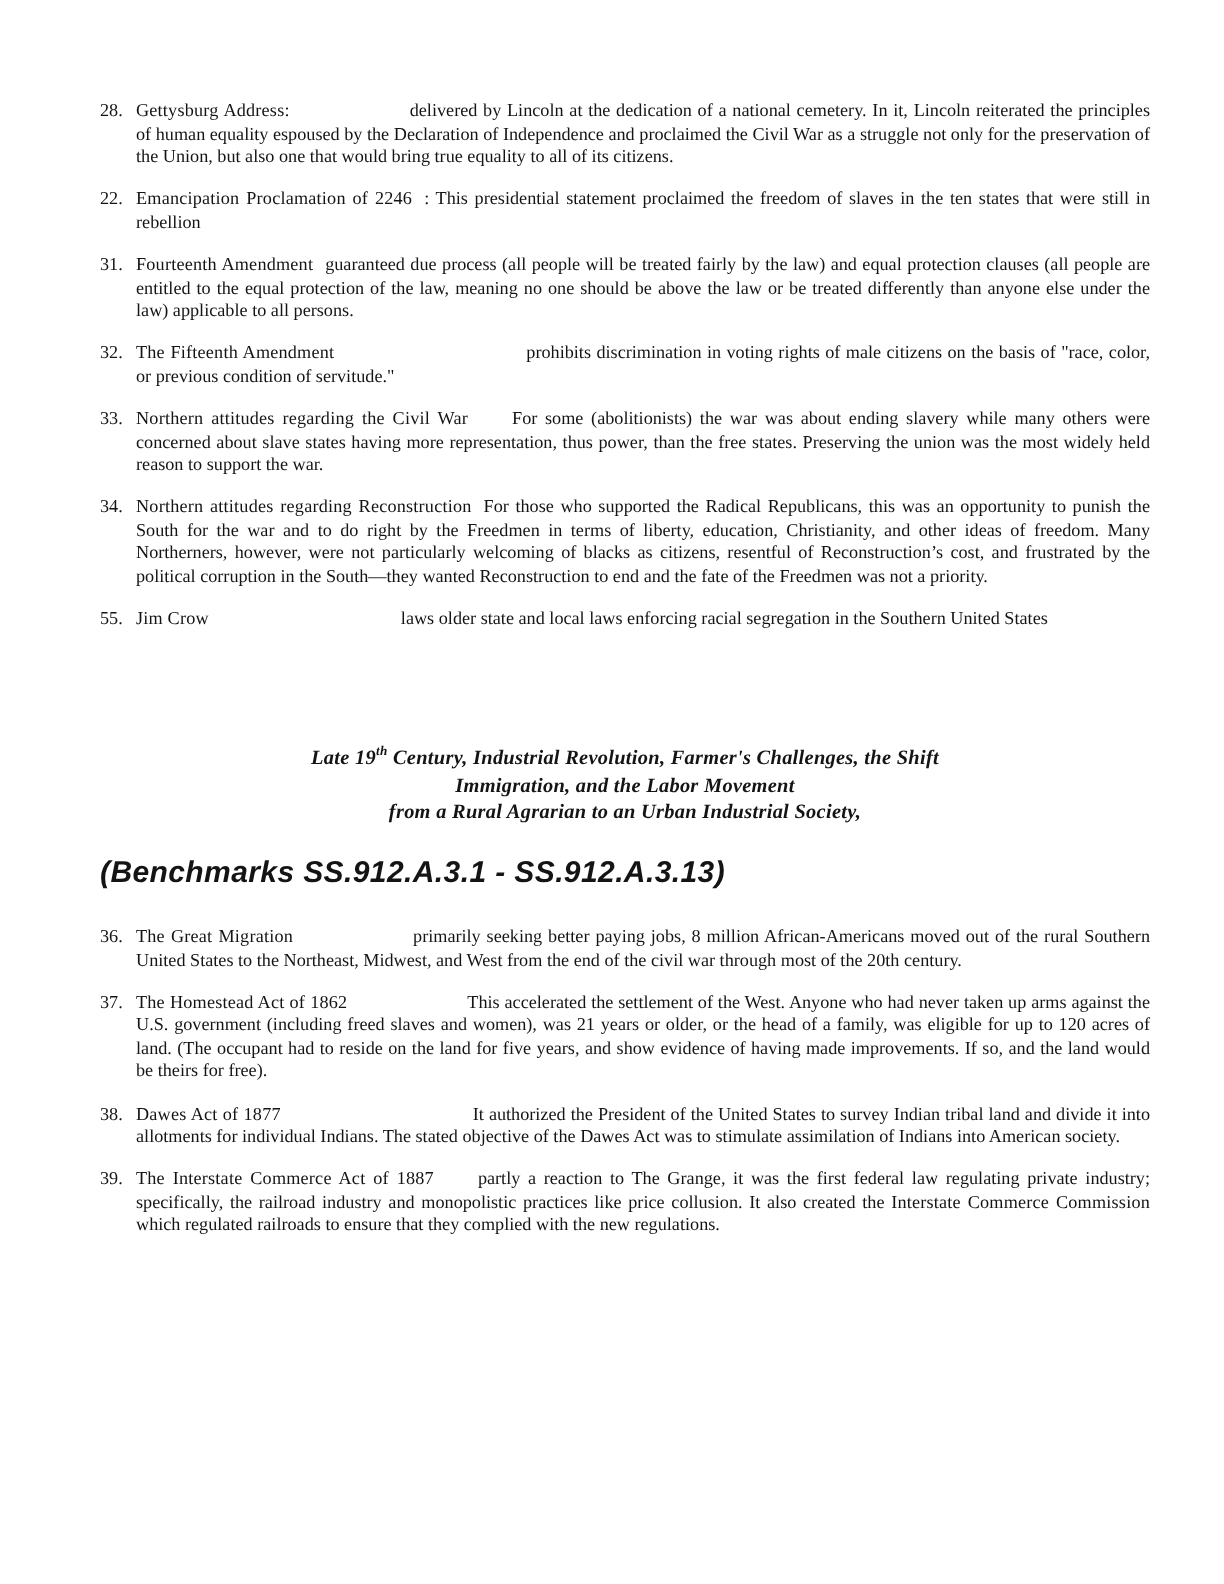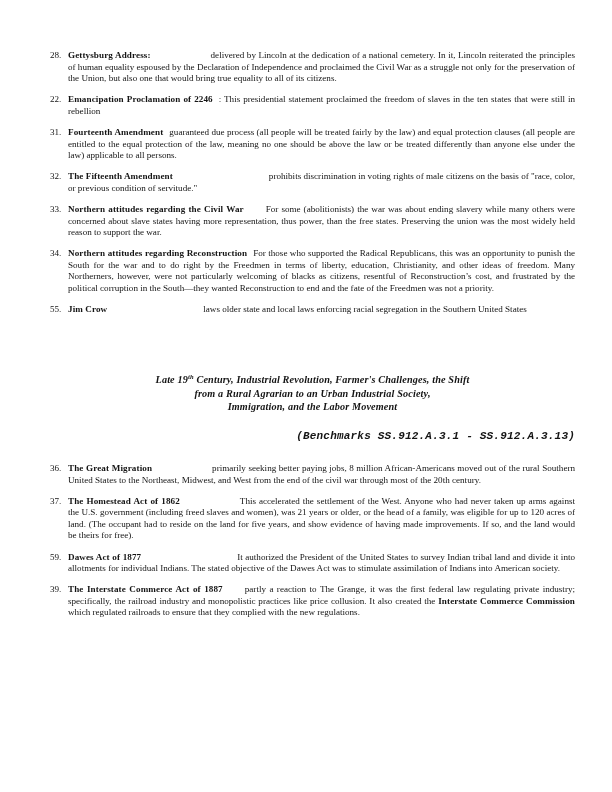"Gettysburg Address:" .term { font-weight: bold -> normal }
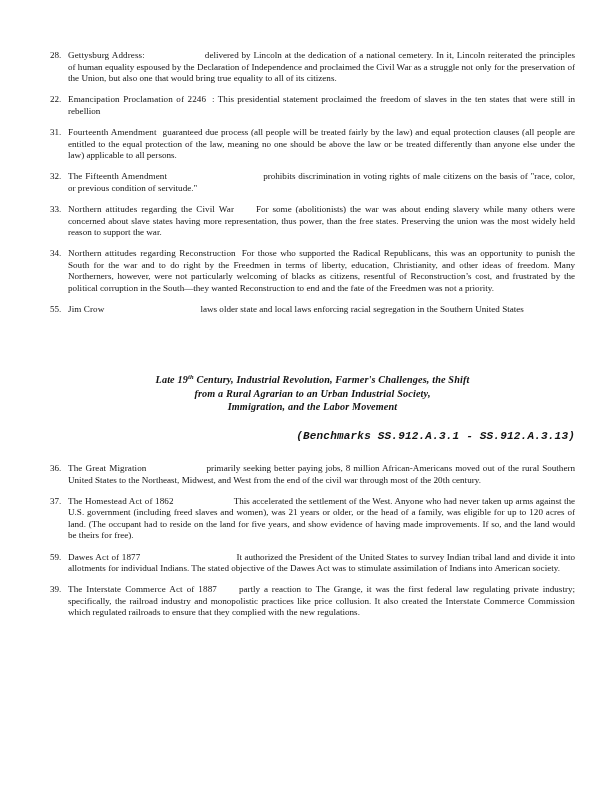"from a Rural Agrarian to" div.heading-line { order: before "Immigration, and the Labor Movement" -> after "Immigration, and the Labor Movement" }
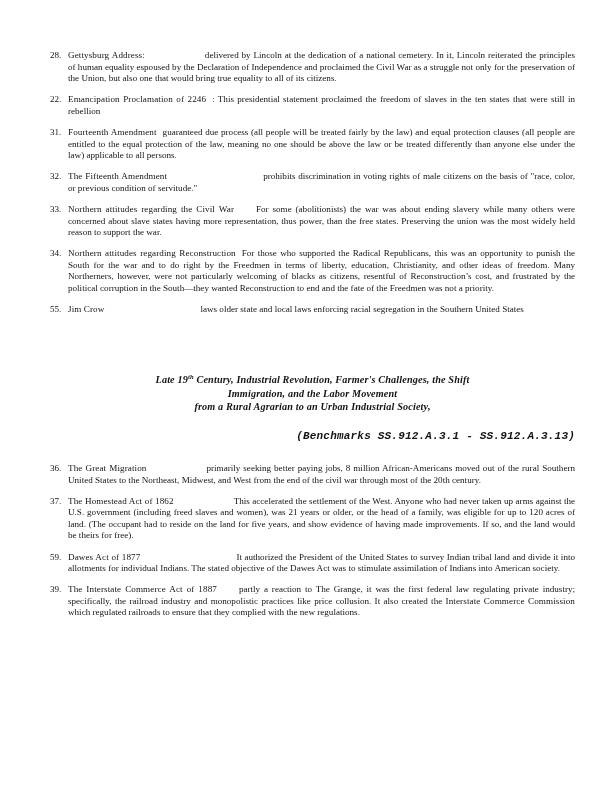"(Benchmarks SS.912.A.3.1 -" .benchmarks { font-family: Liberation Mono, monospace -> Liberation Sans, sans-serif; font-size: 11px -> 15px; text-align: right -> left }
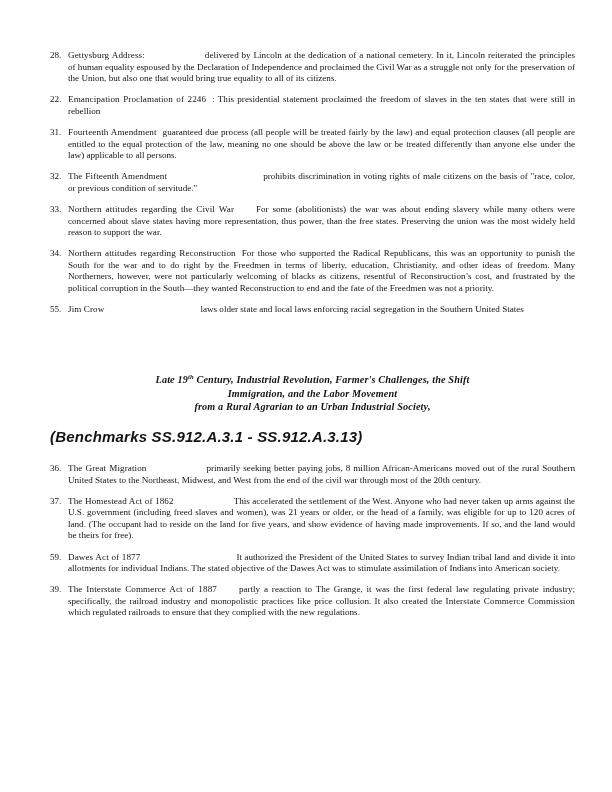"59." span.num { text: 59 -> 38 }
